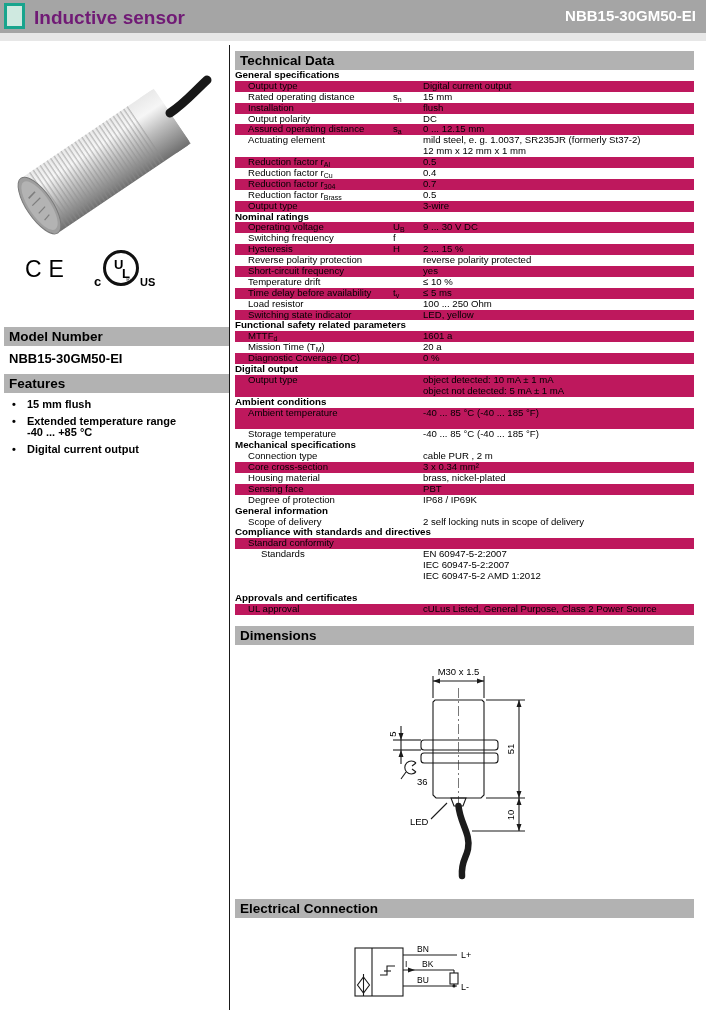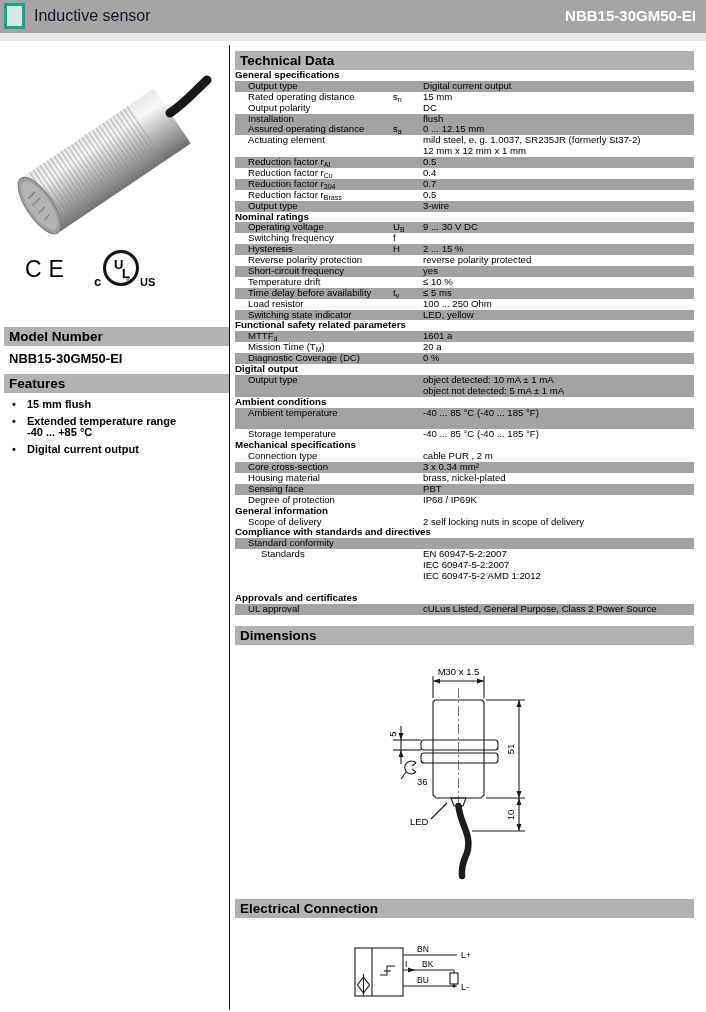"Inductive sensor" .topbar .t { color: #0f172a -> #701a75; font-size: 16px -> 19px; font-weight: normal -> bold }
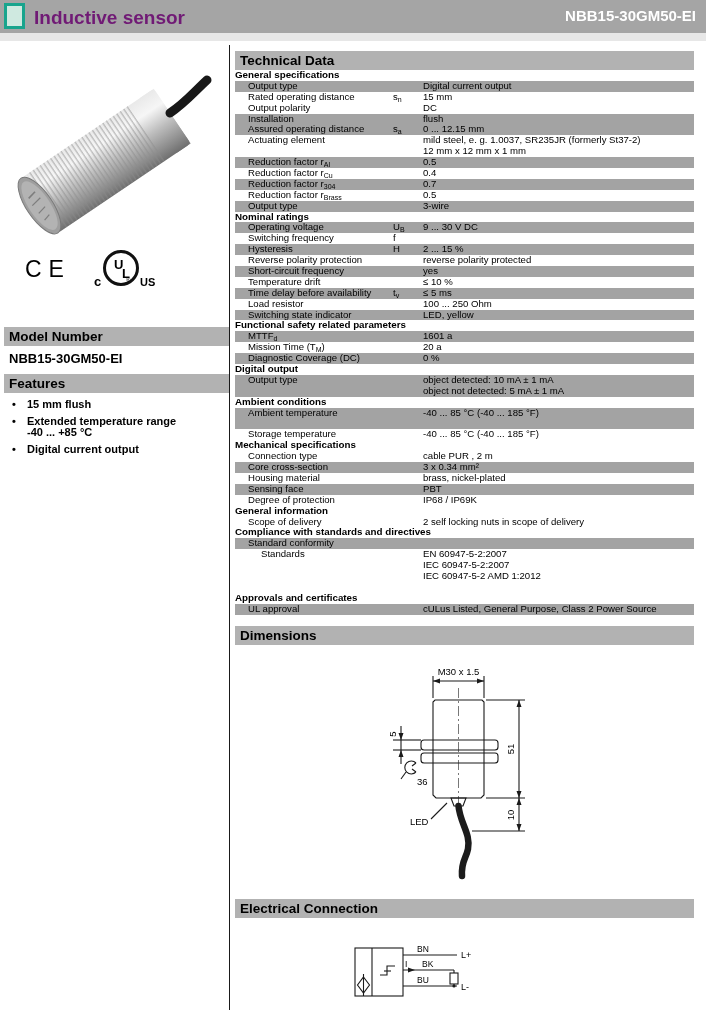"Output type" .tr.shaded { background: #a3a3a3 -> #be185d }
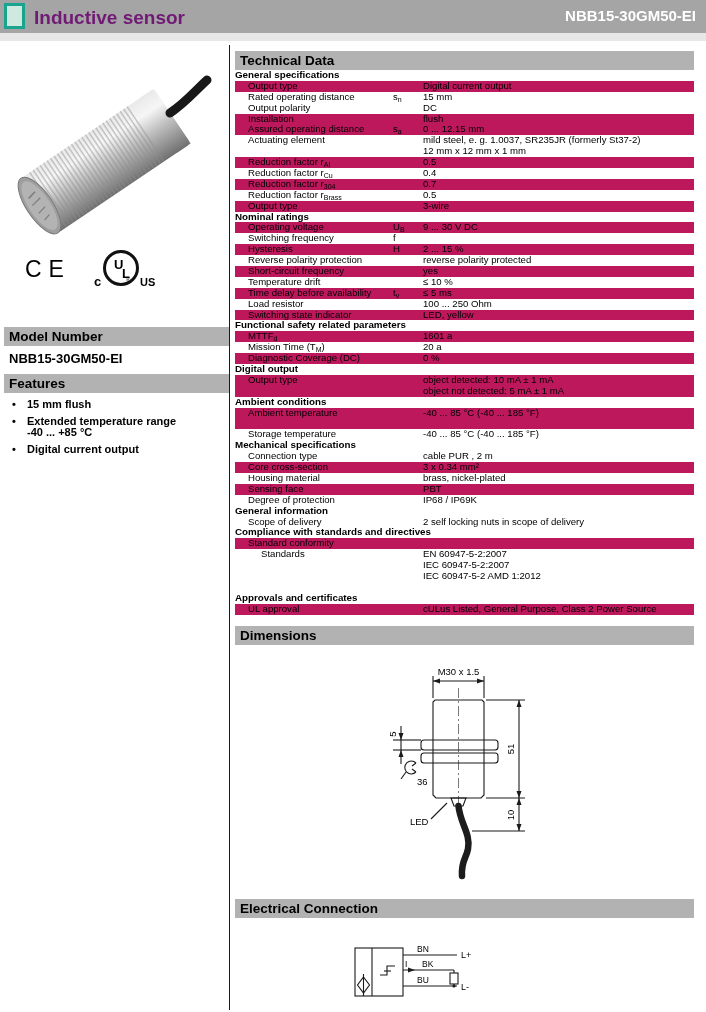"Output polarity" div.tr { order: before "Installation" -> after "Installation" }
